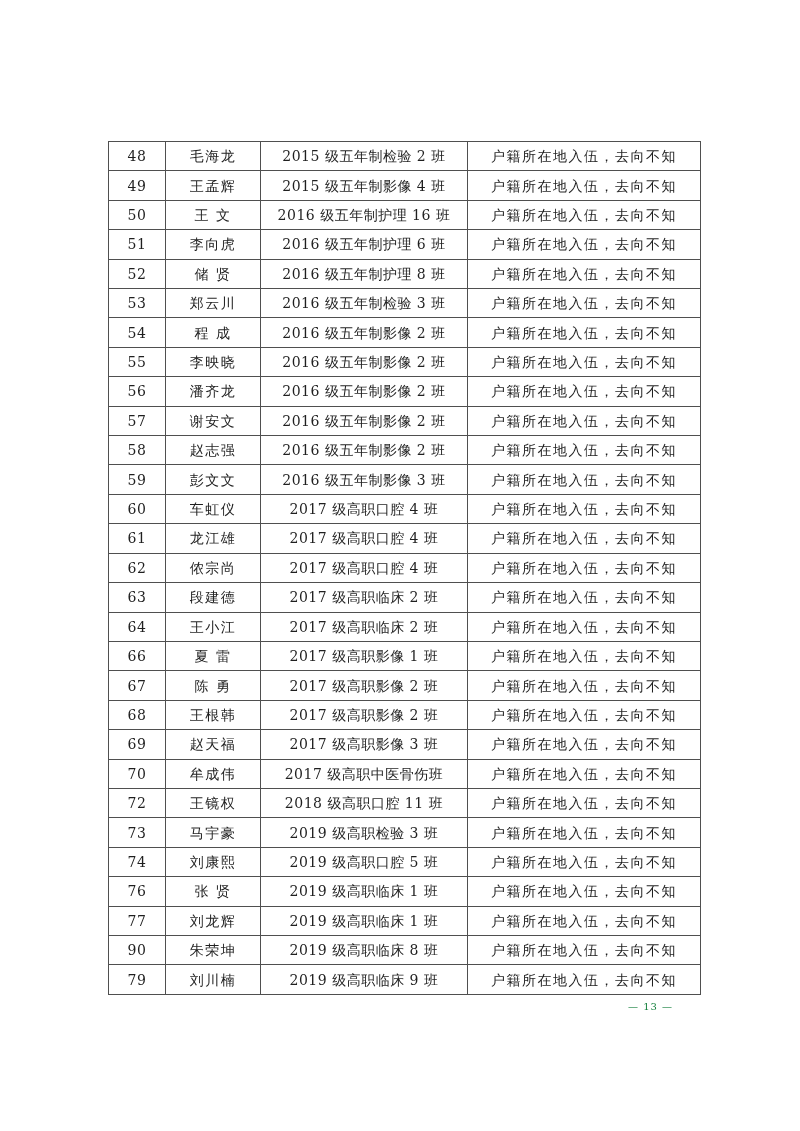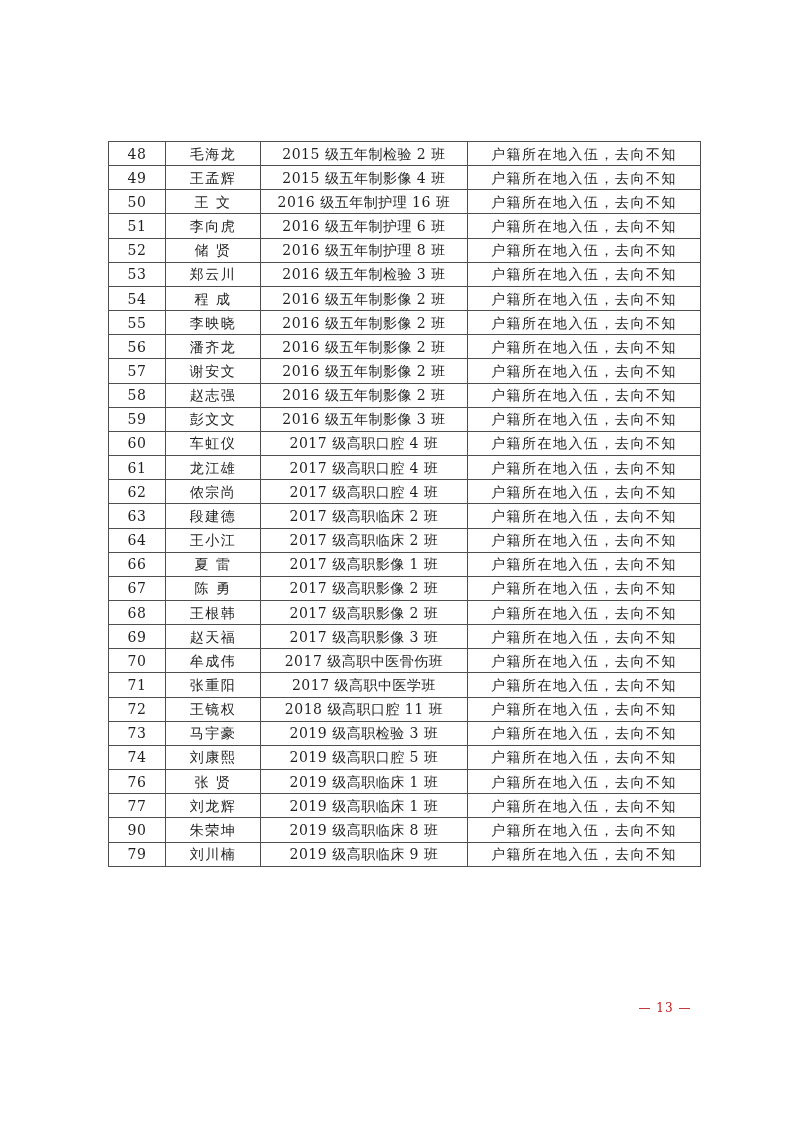"48" table.roster { height: 726px -> 854px }
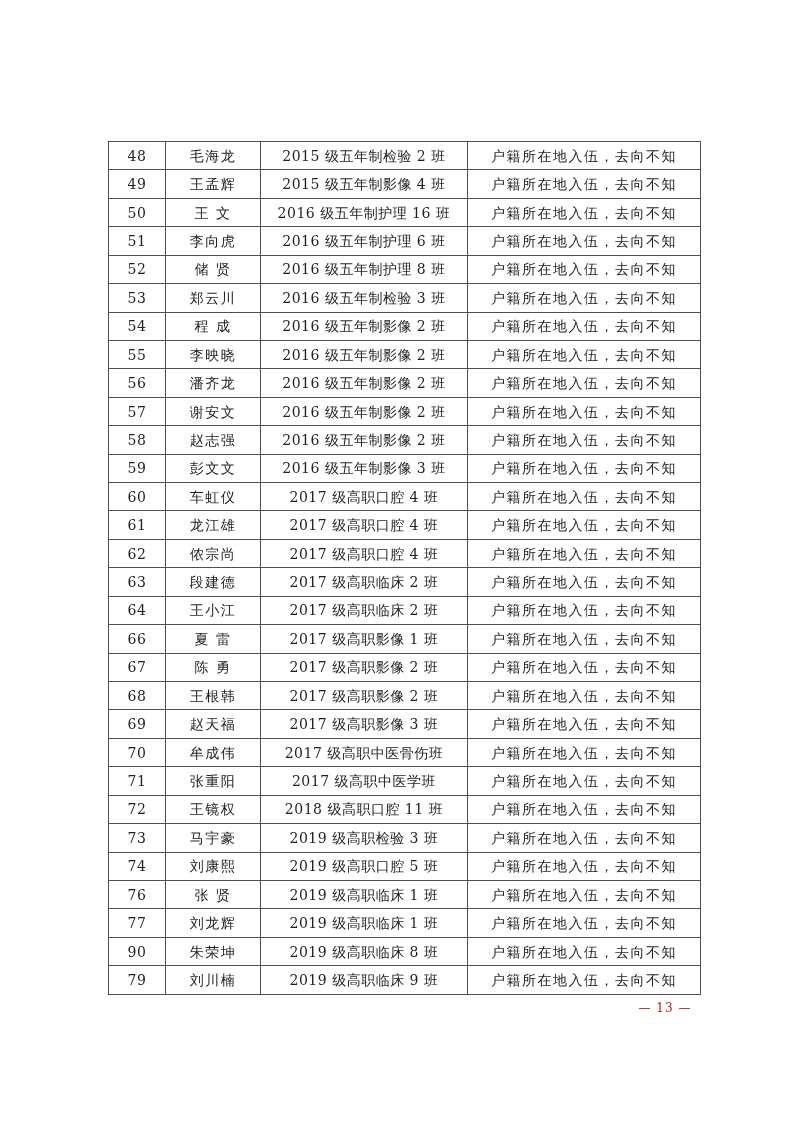"71" tr { html: <tr> <td>71</td> <td>张重阳</td> <td>2017 级高职中医学班</td> <td>户籍所在地入伍，去向不知</td> </tr> -> none }
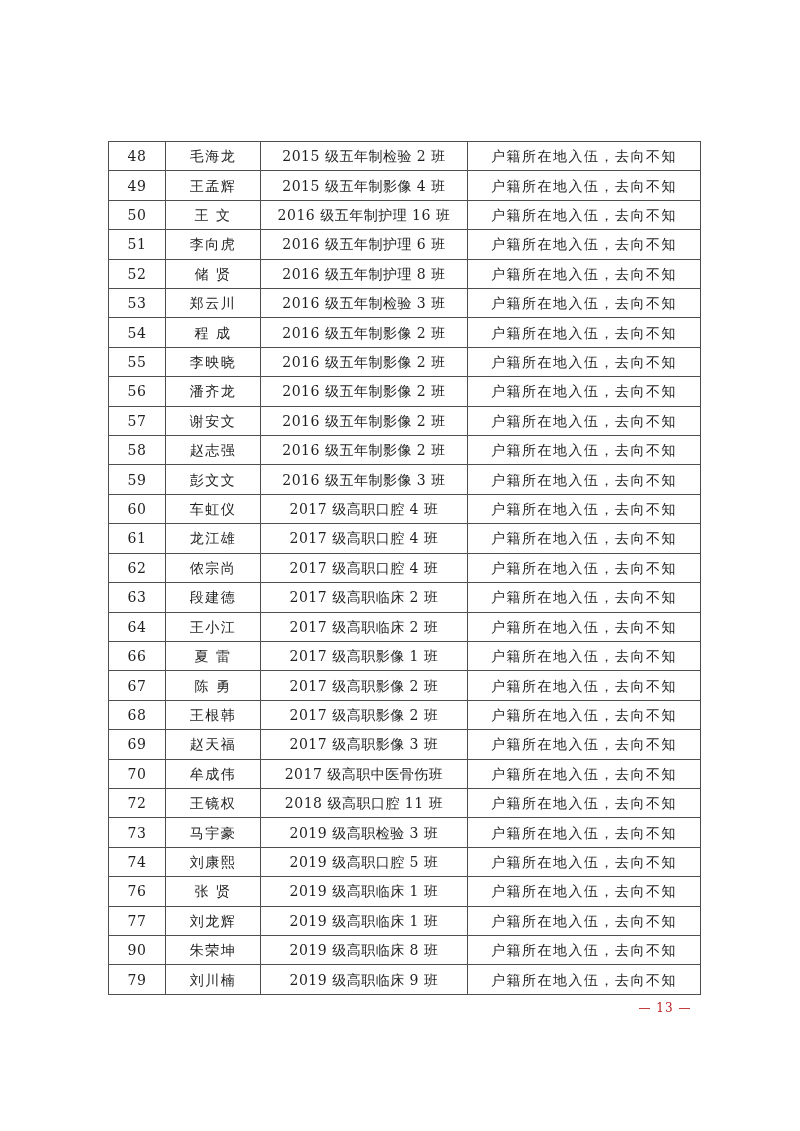"— 13 —" .page-number { color: #b91c1c -> #15803d; font-size: 12px -> 10px; text-align: center -> none }
